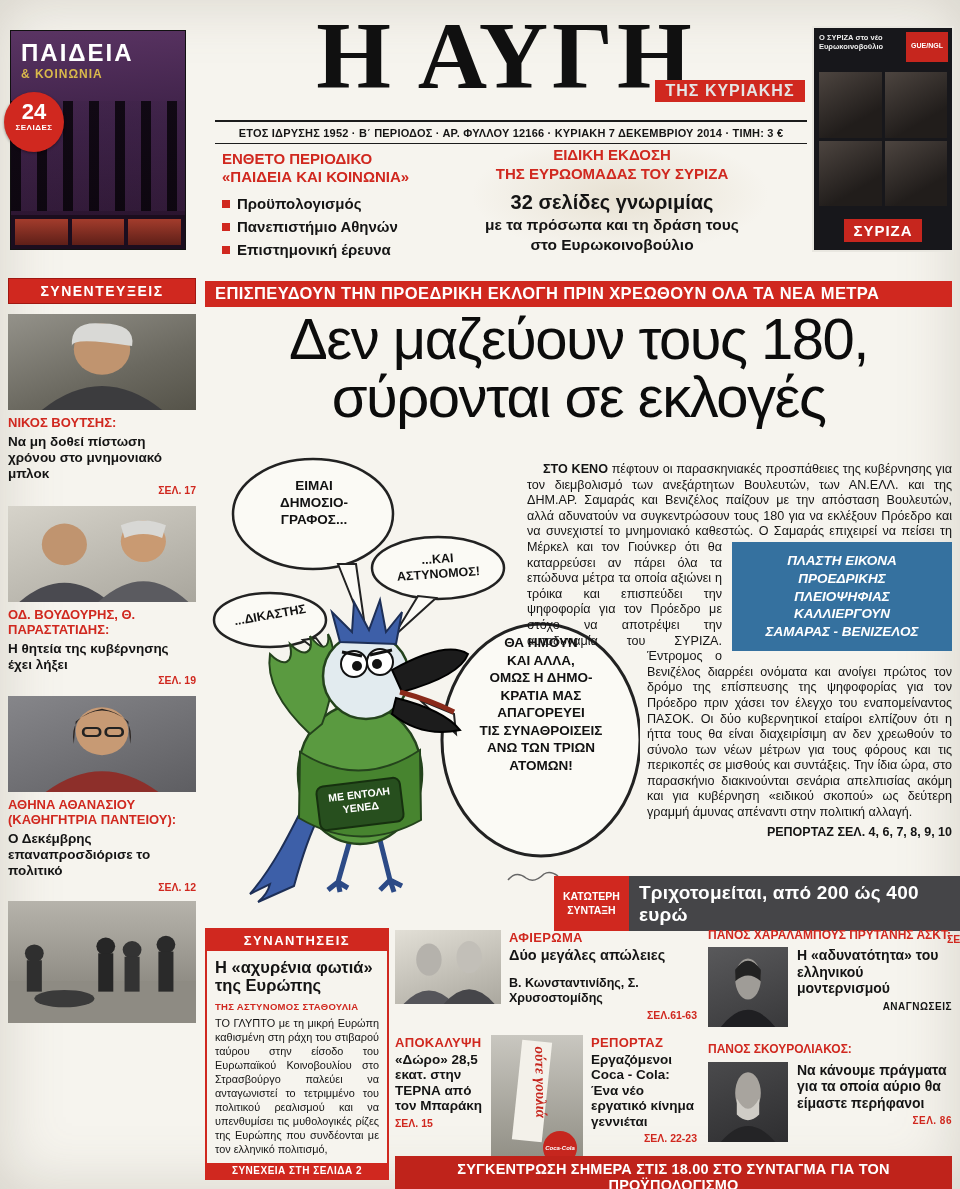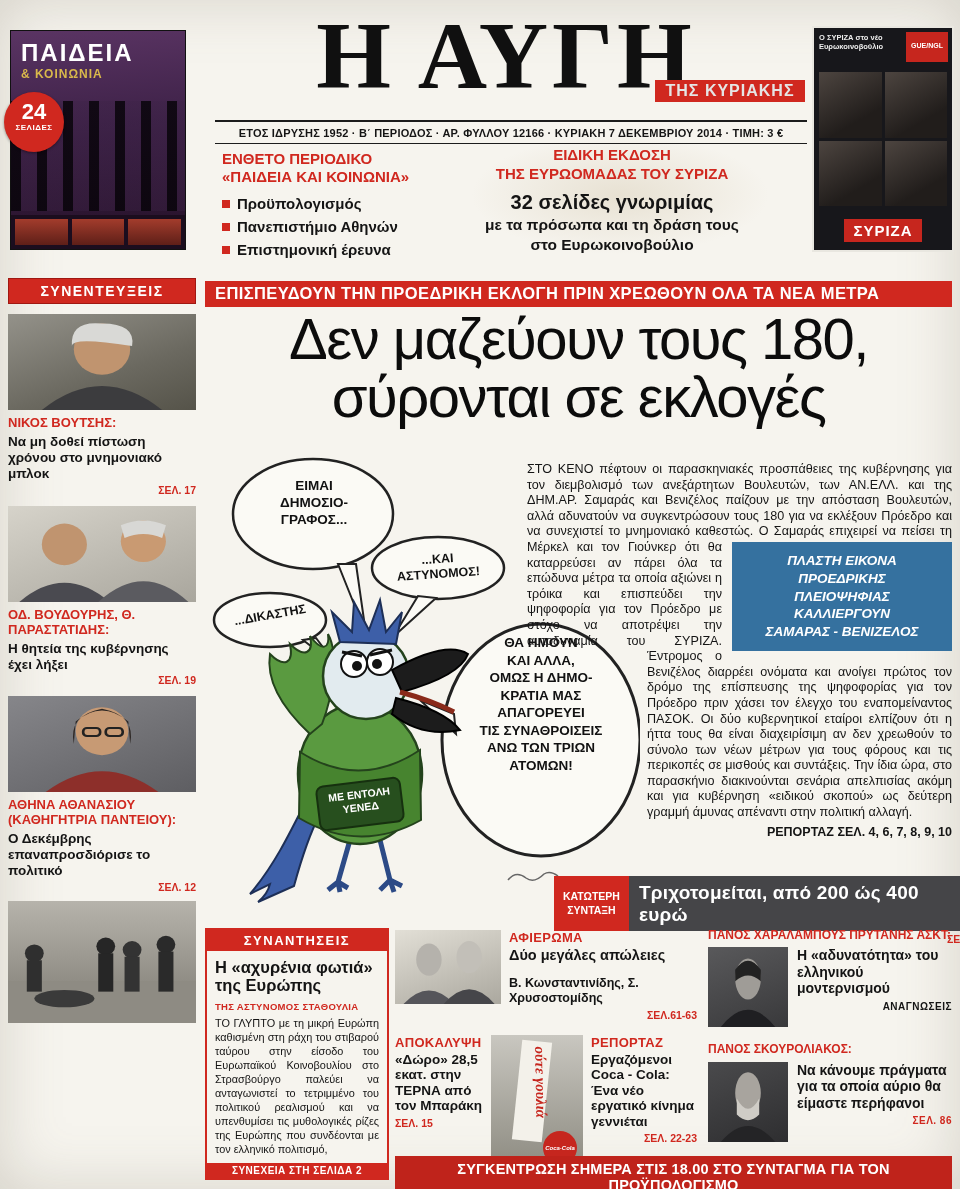"ΣΤΟ ΚΕΝΟ" .article .lead-in { font-weight: 400 -> 700; margin-left: none -> 16px }
